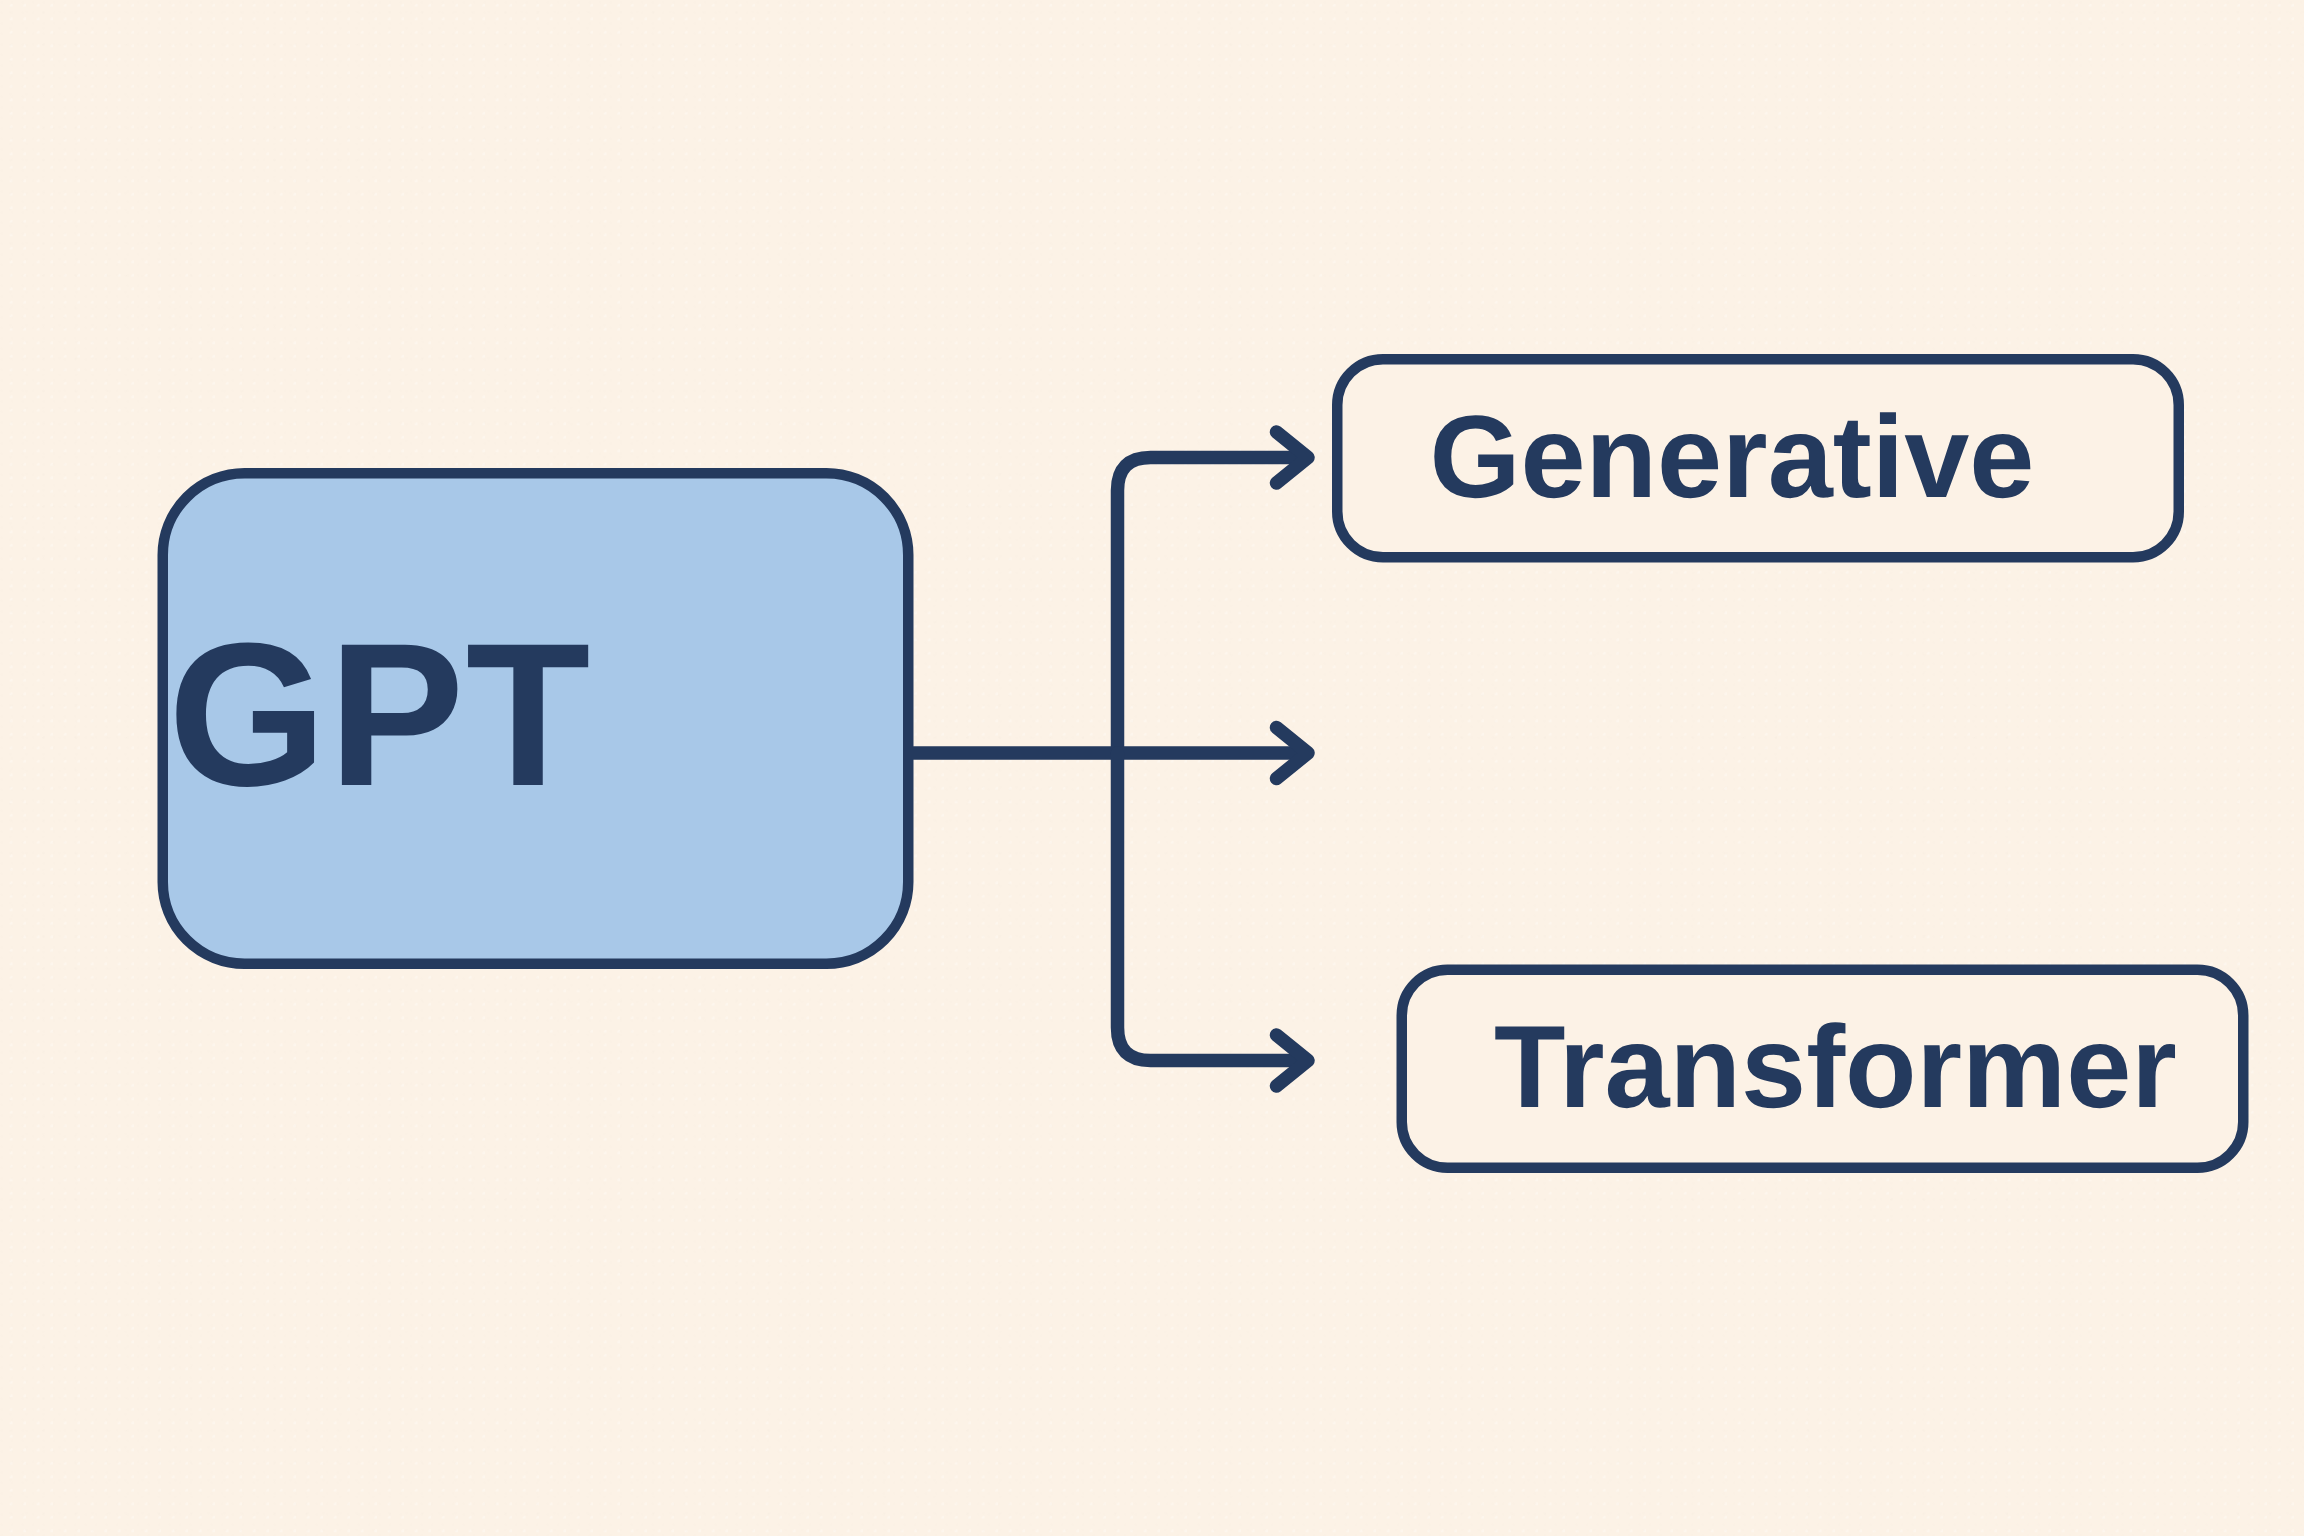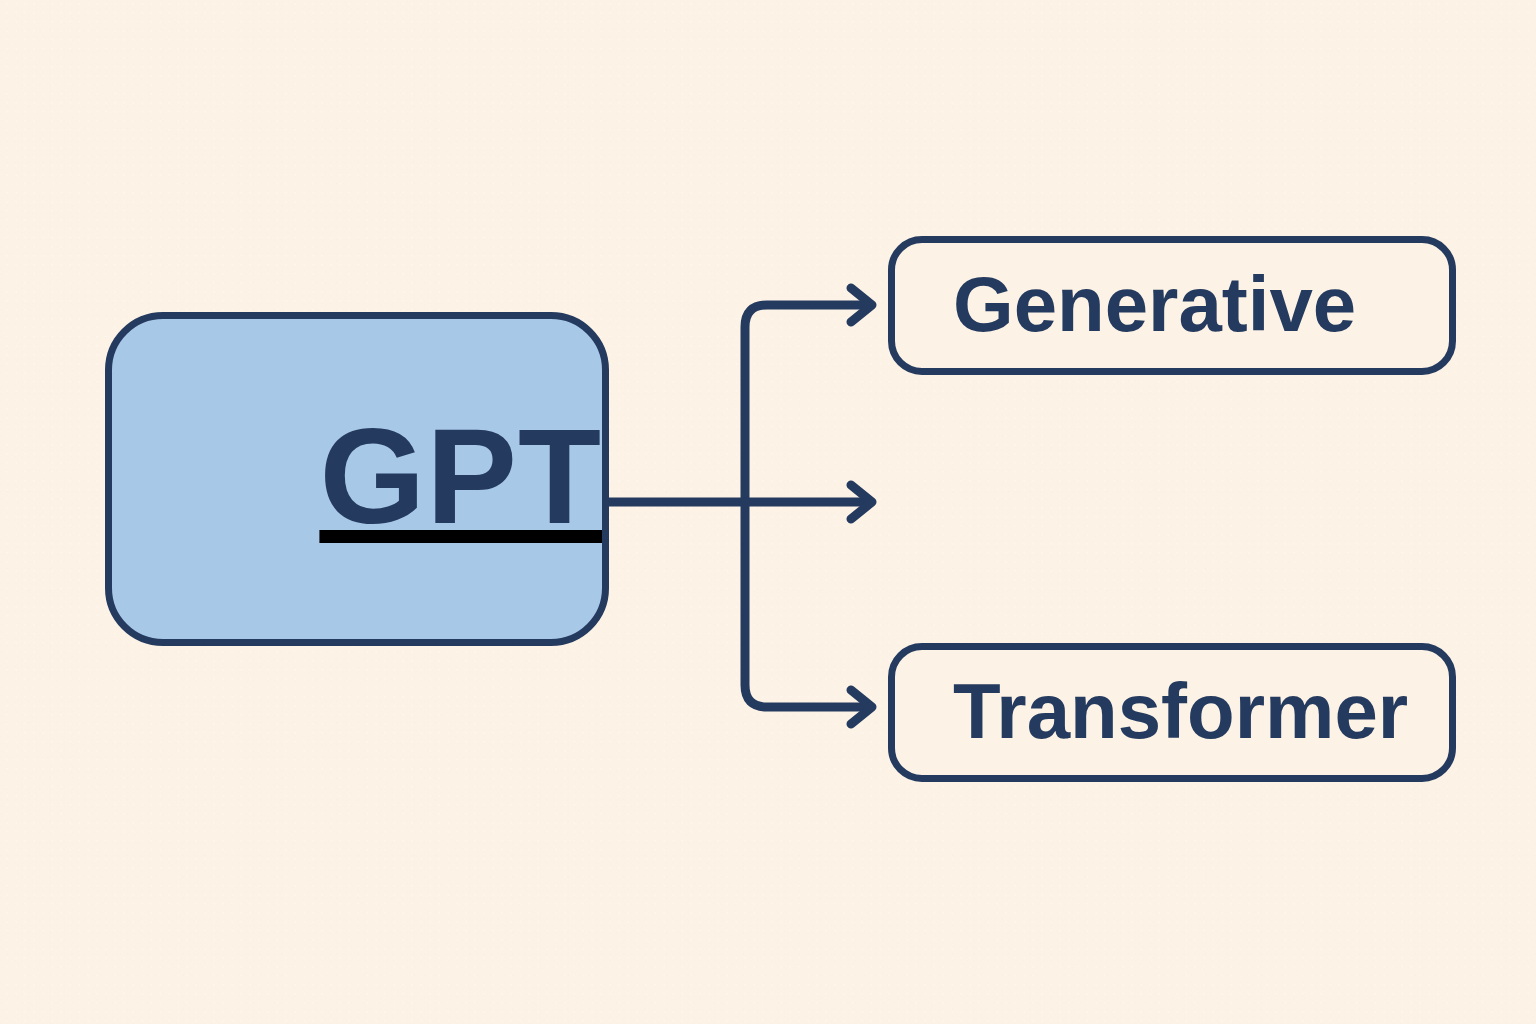"GPT" #root-node { justify-content: flex-end -> flex-start; text-decoration: underline -> none }
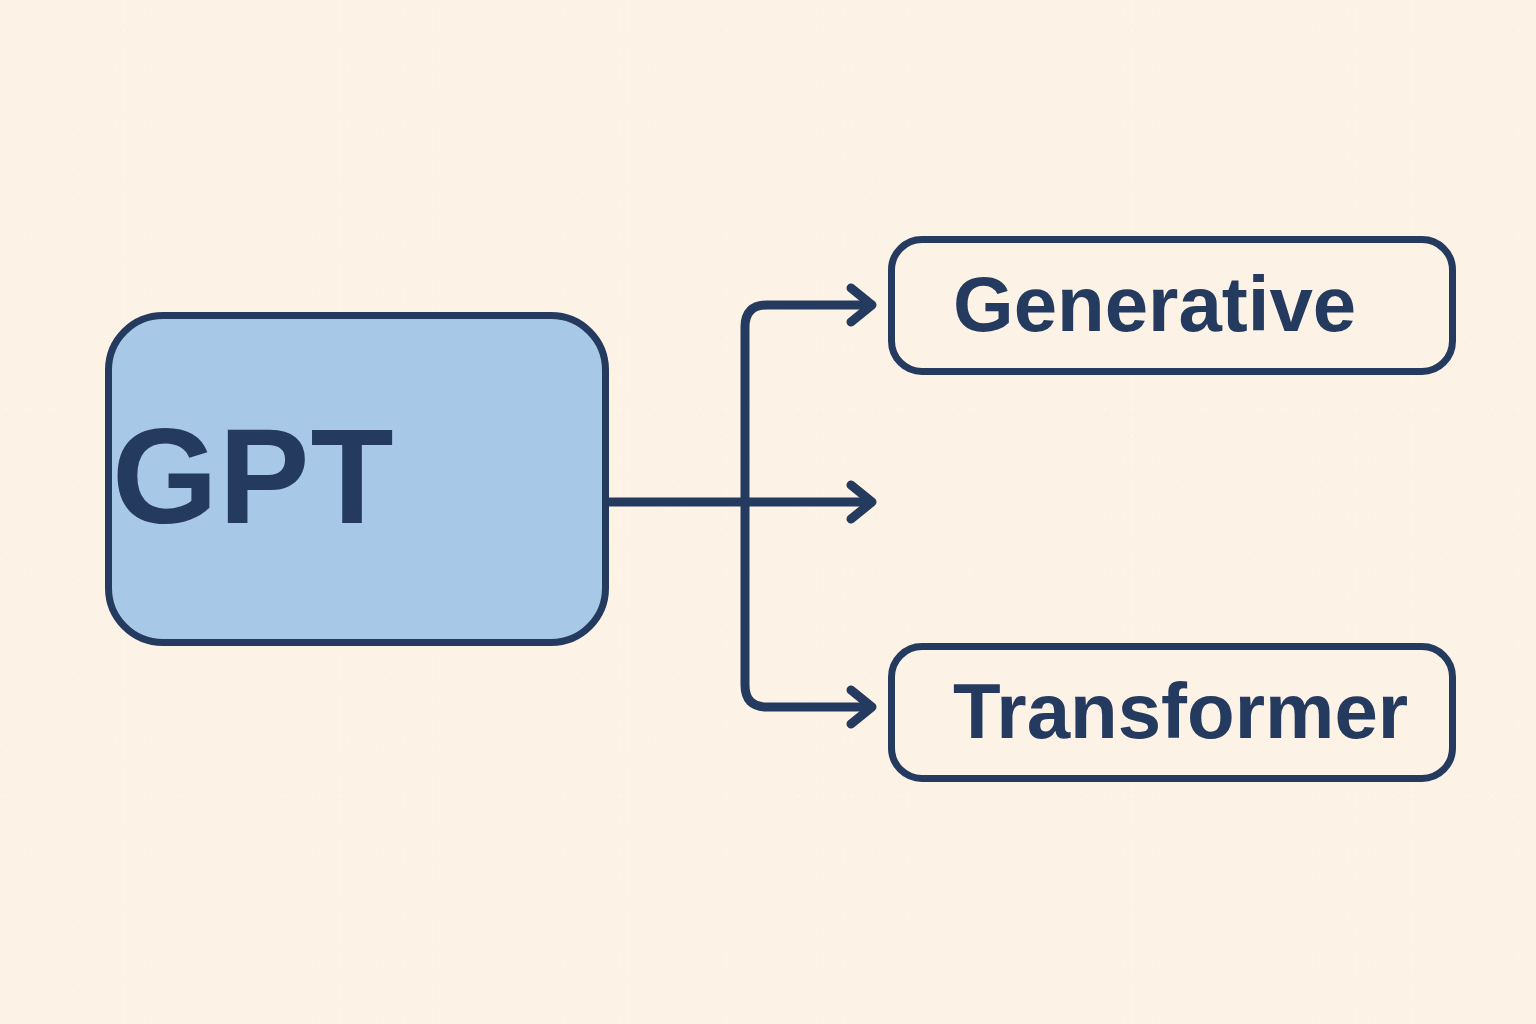"Transformer" #term-node-2 { margin-left: none -> 43px }
